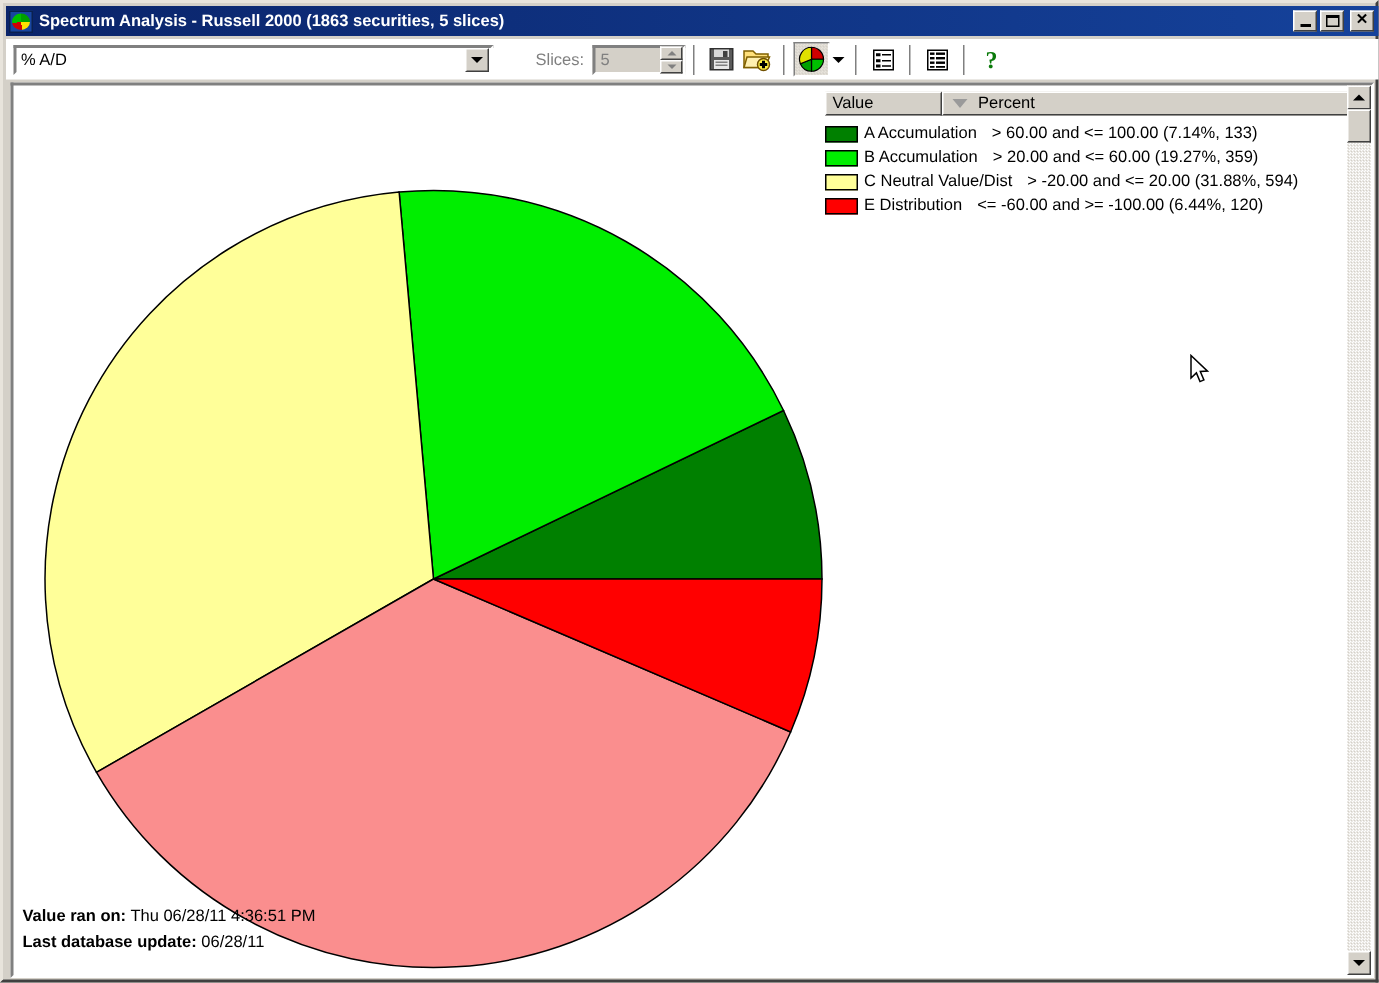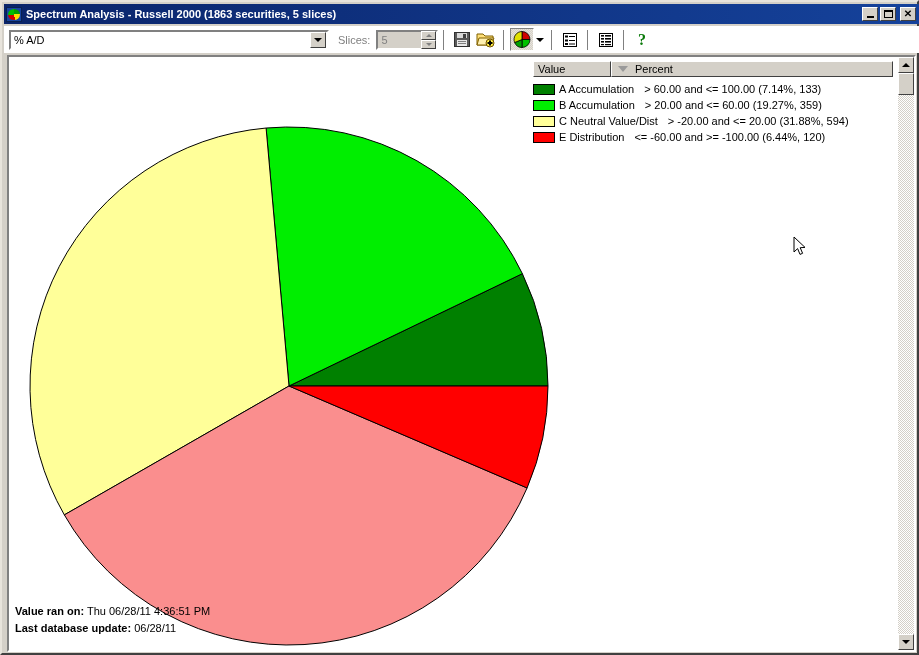"Slices:" .slices-label { margin-left: 9px -> 28px }
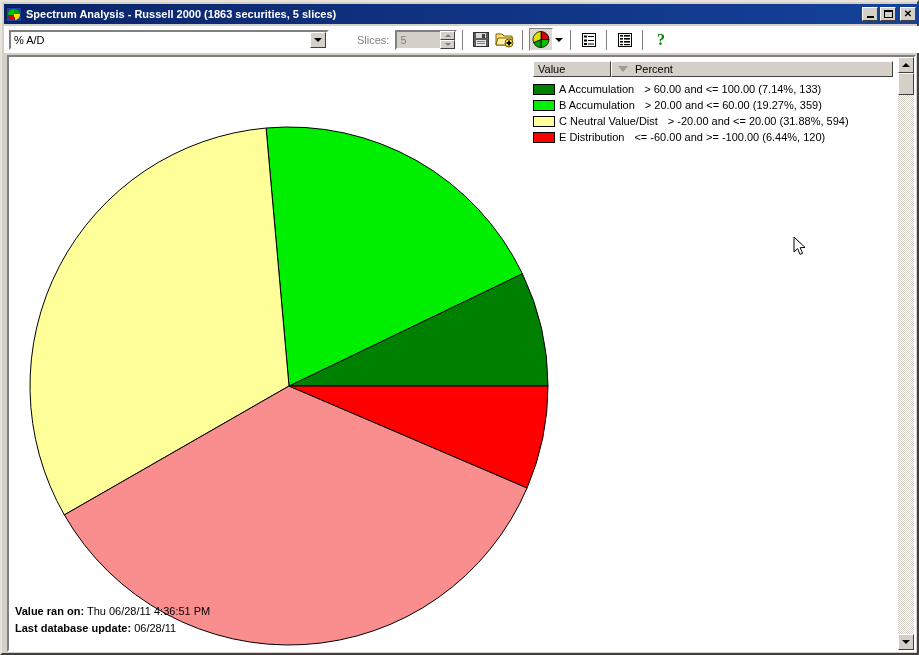"Value" .legend { left: 524px -> 541px }
